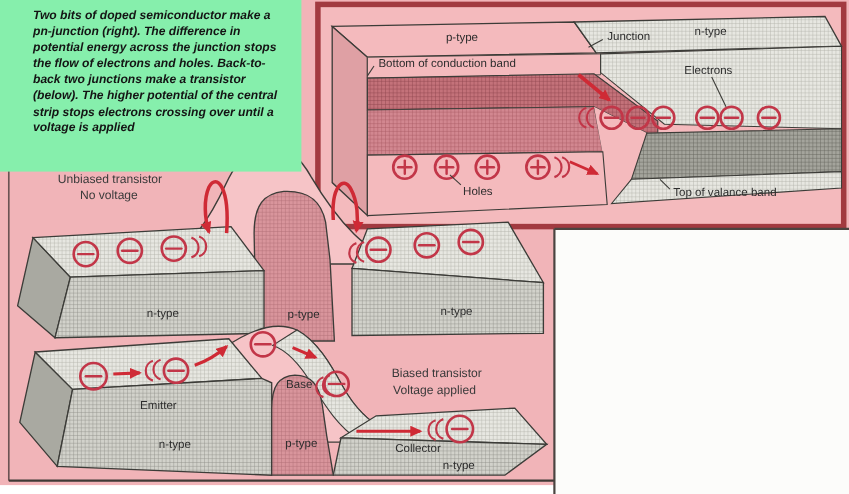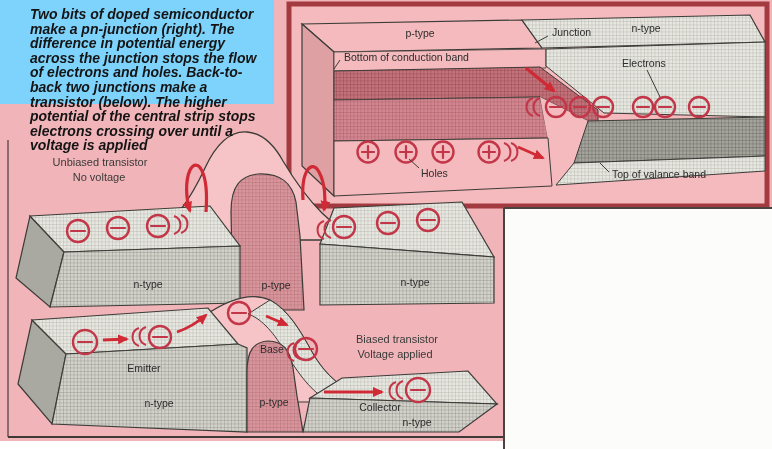"Two bits of doped semiconductor" .caption { background: #7dd3fc -> #86efac; font-size: 14px -> 11px; height: 104px -> 156px }
